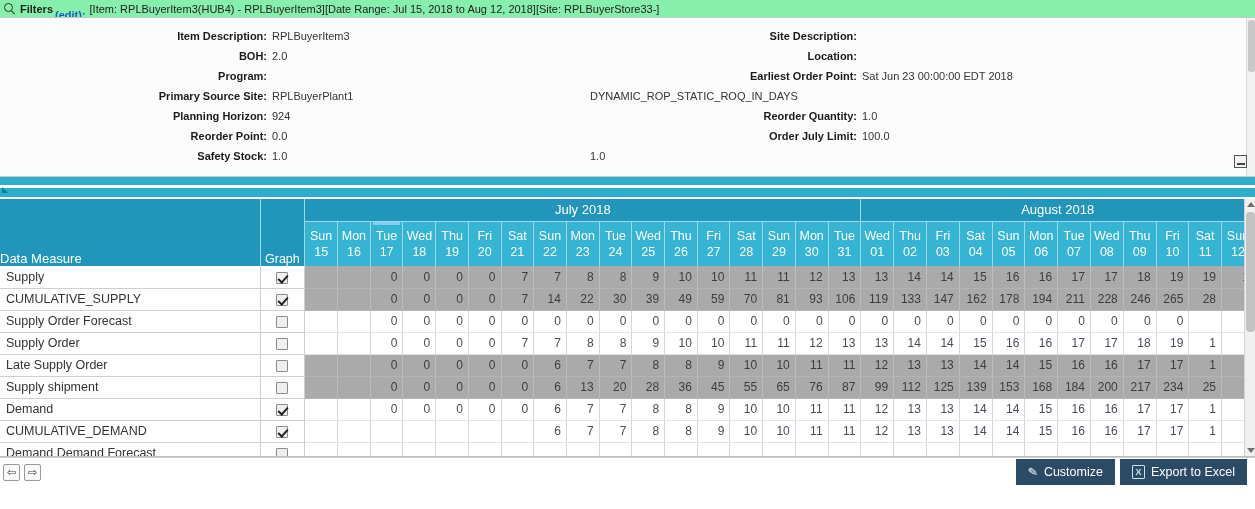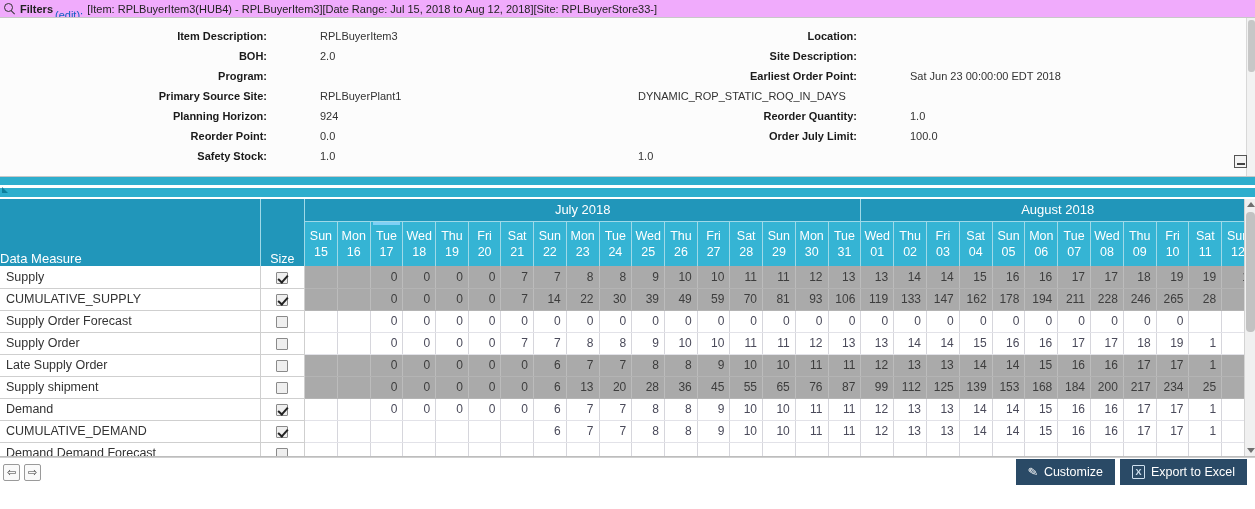"Filters" #filter-bar { background: #f0abfc -> #86efac }
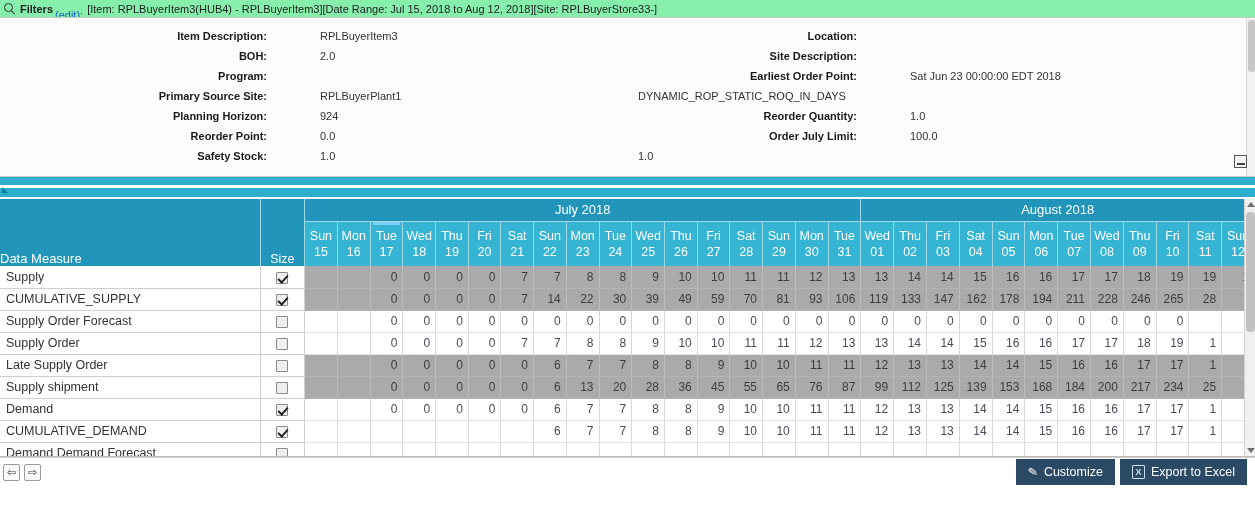"(edit):" .f-edit { font-weight: normal -> bold }
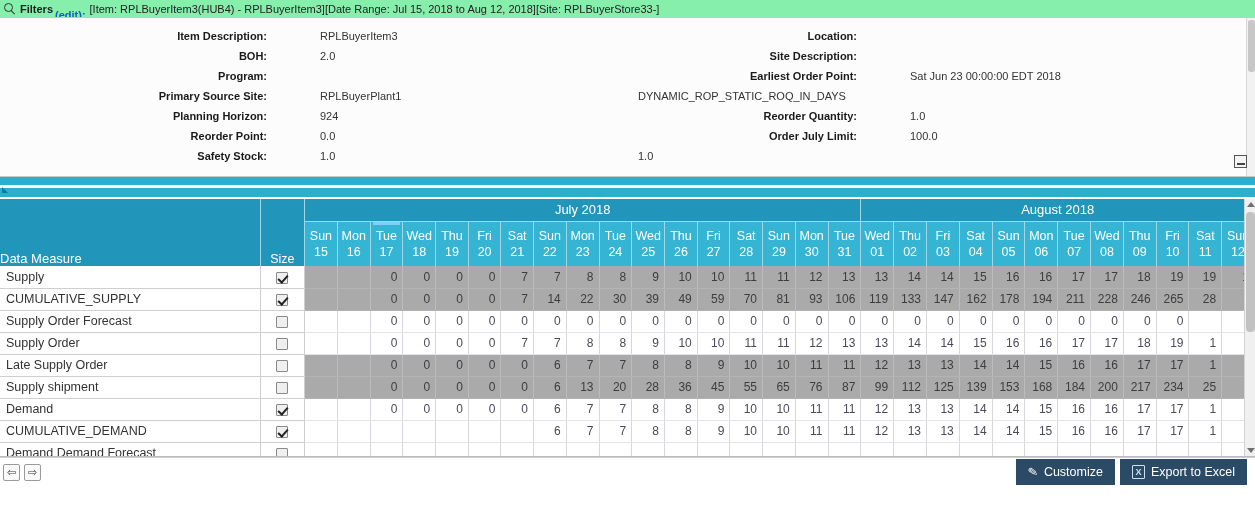"RPLBuyerItem3" .d-val { margin-left: 48px -> none }
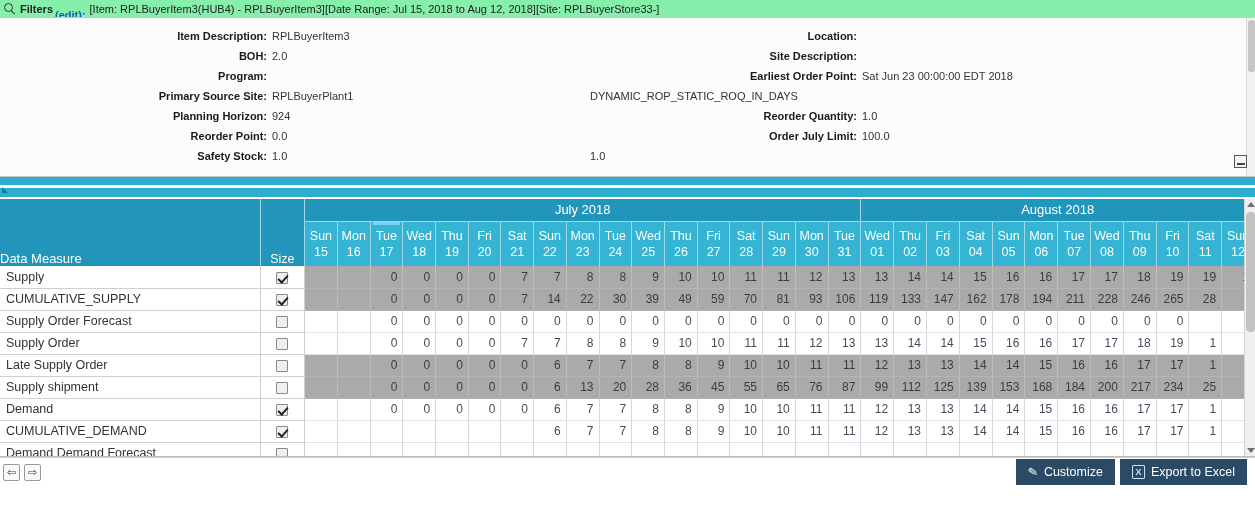"Location:" div.d-row { order: before "Site Description:" -> after "Site Description:" }
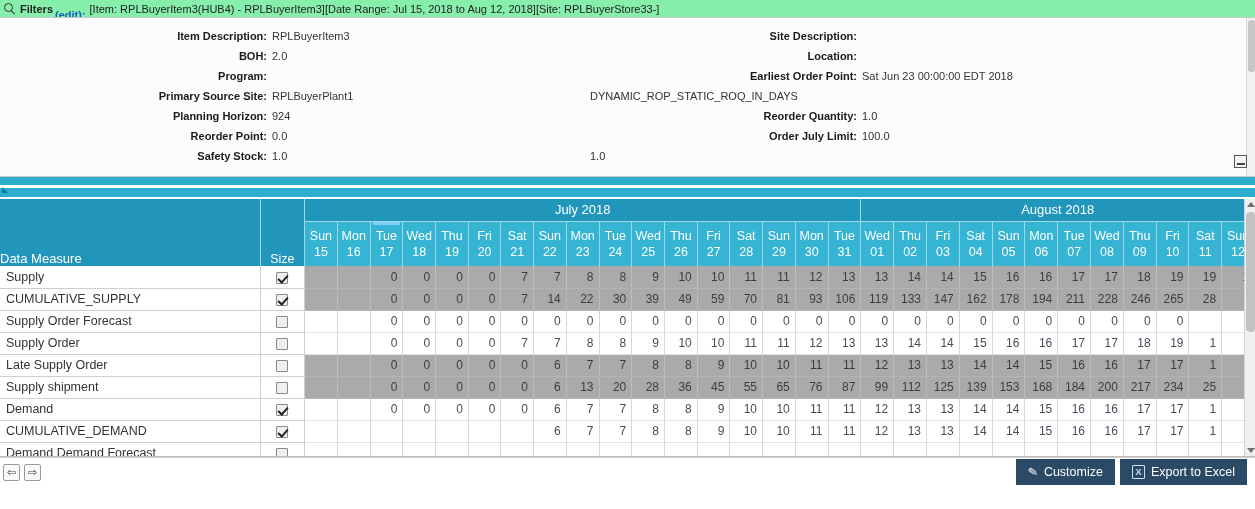"Size" th.hd-graph { text: Size -> Graph }
